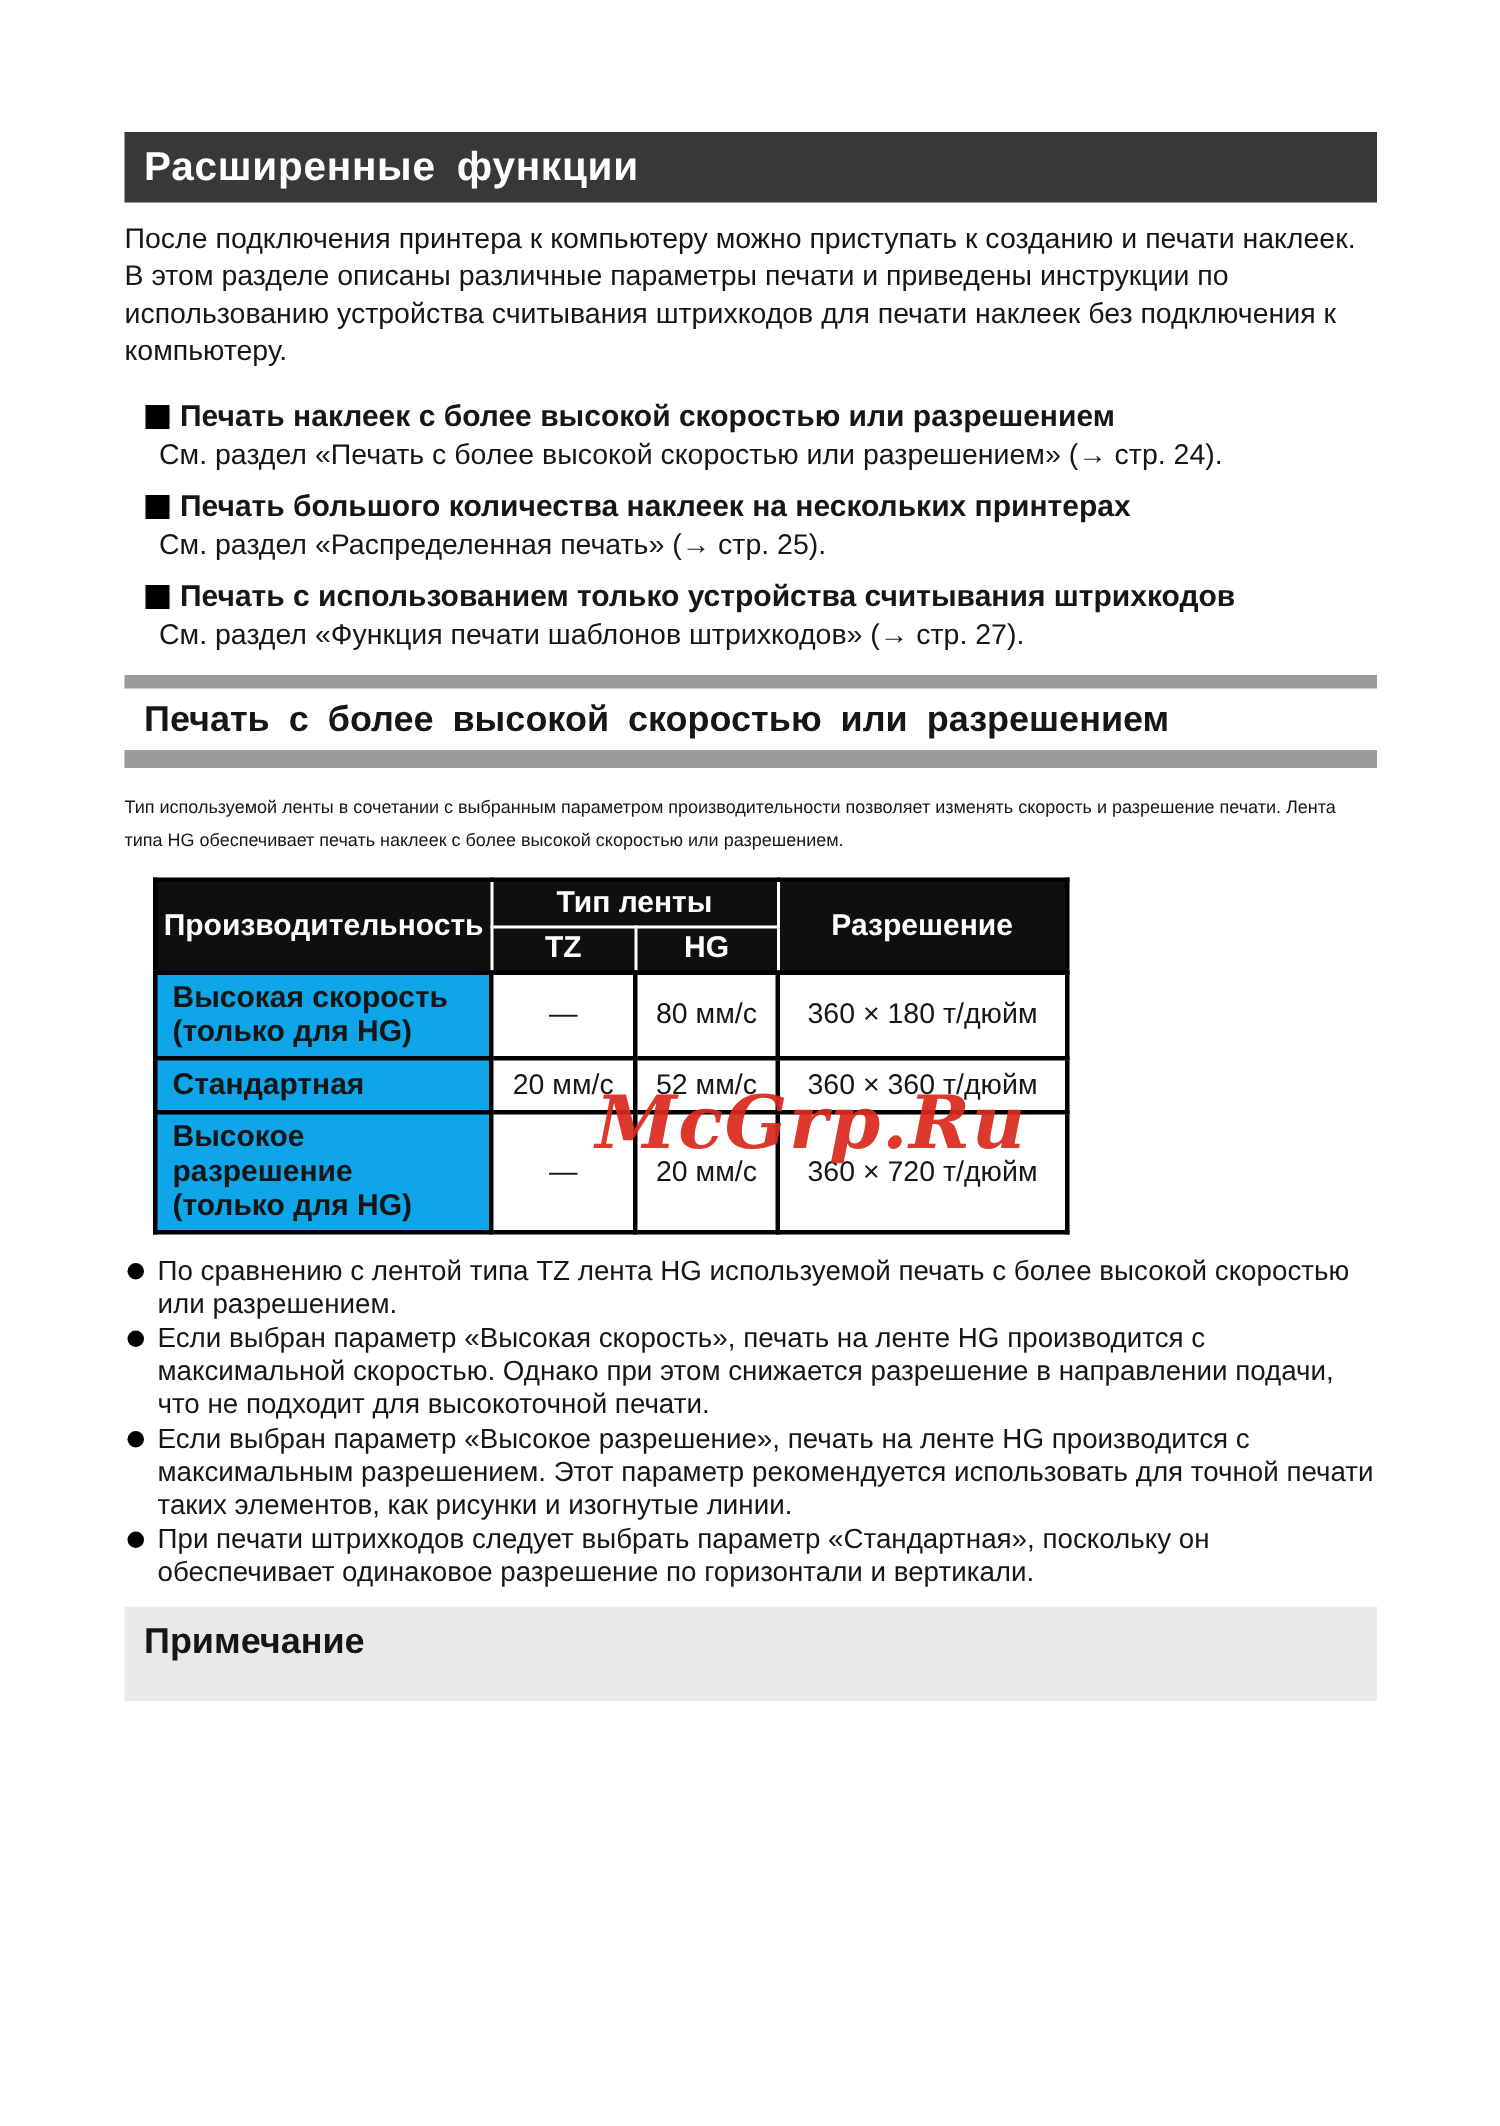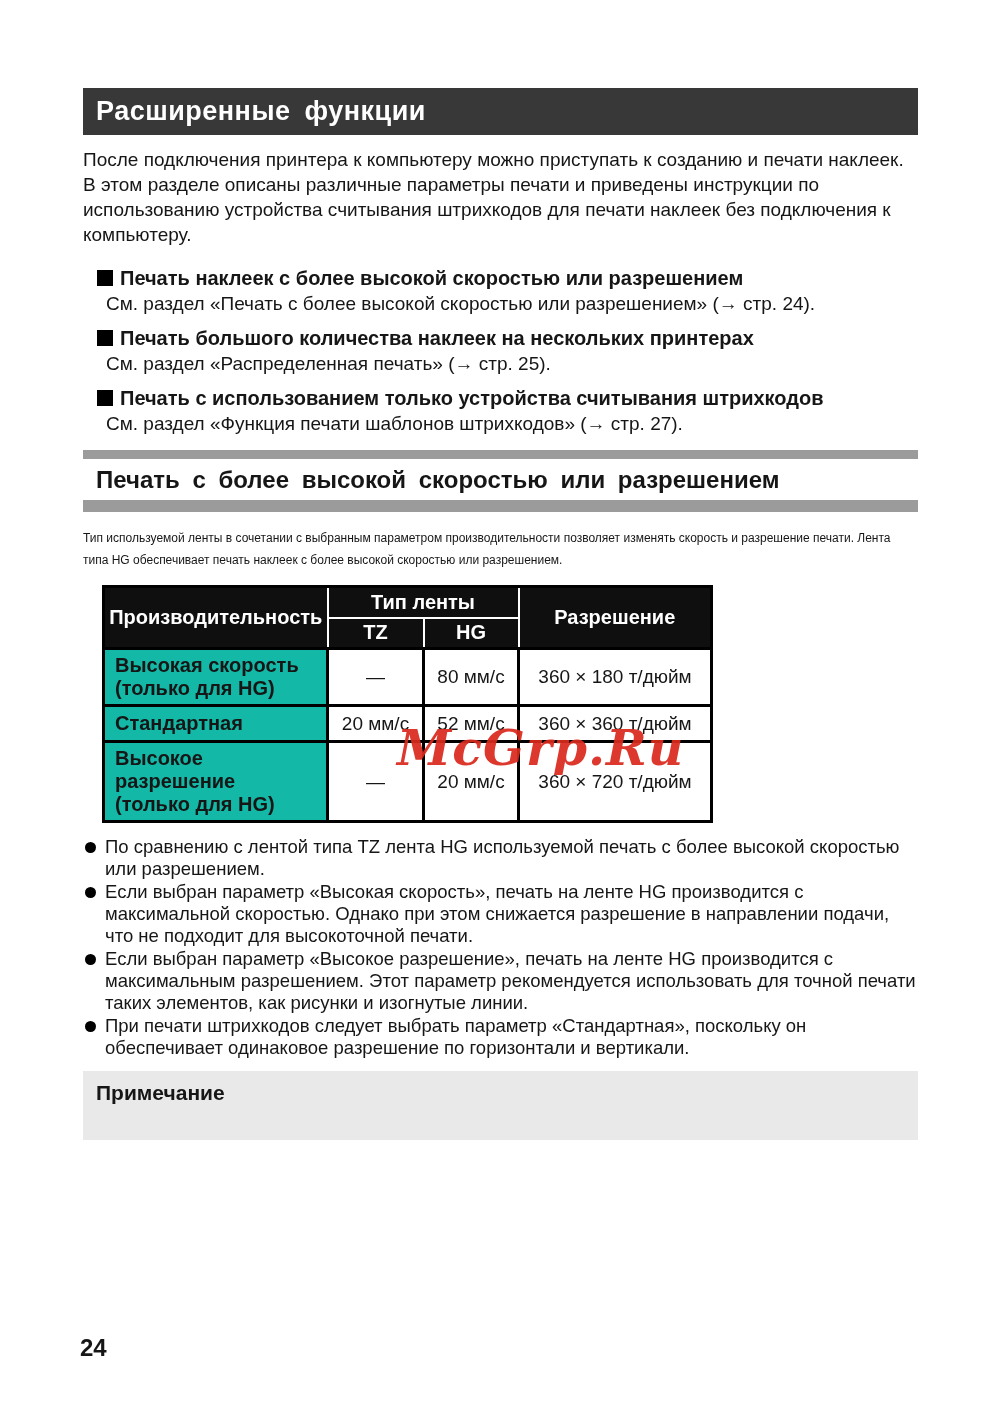"Расширенные функции" .page { height: 1417px -> 1134px }
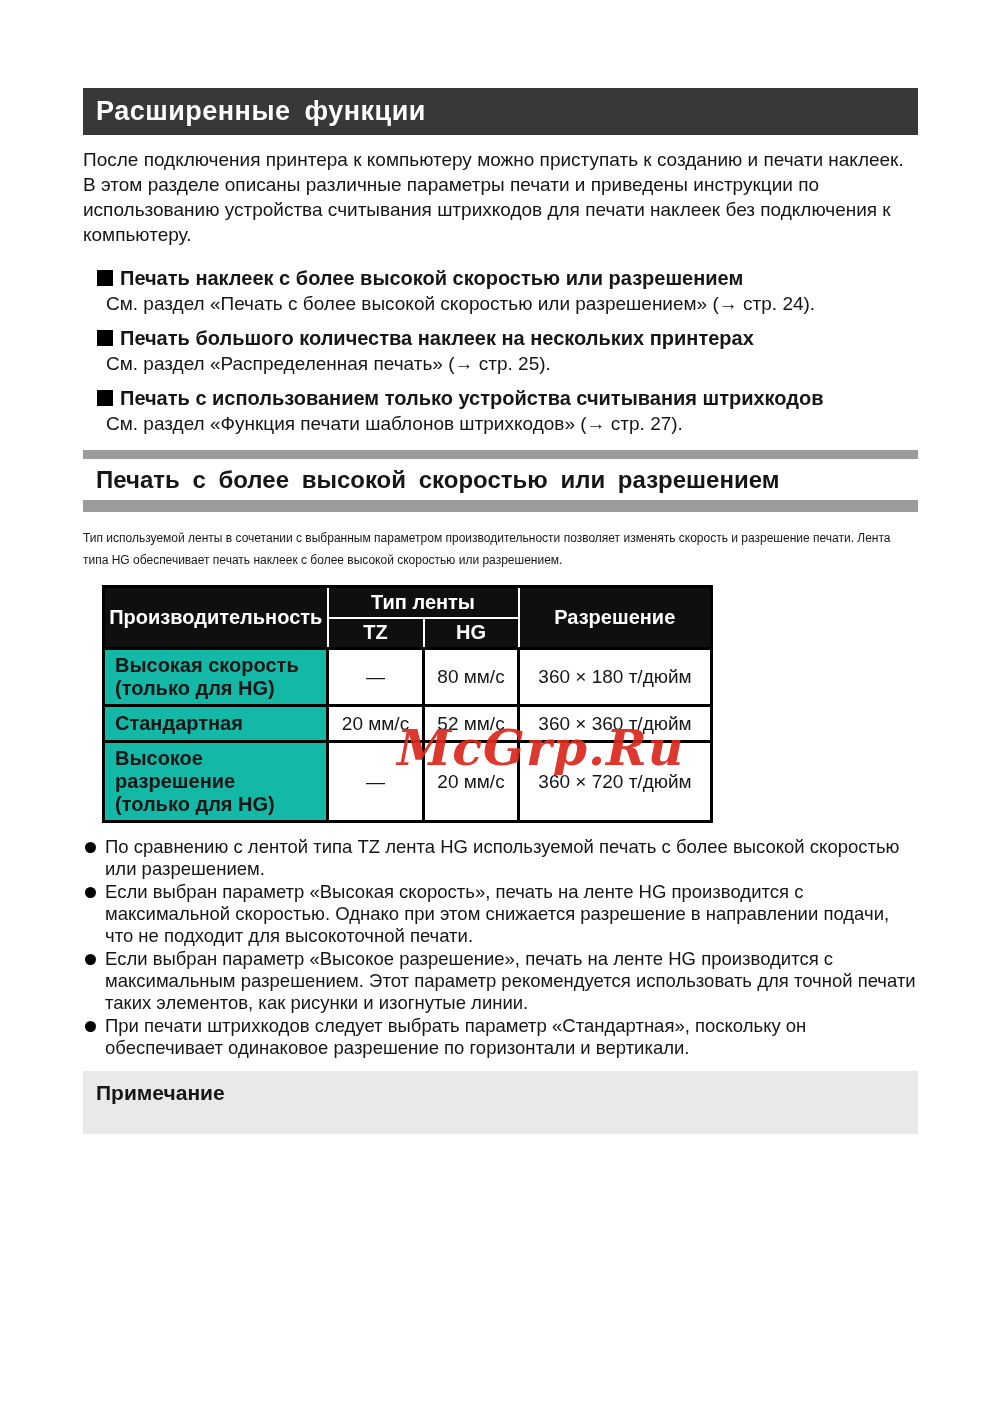"Высокая скорость" table.spec td.perf { background: #14b8a6 -> #0ea5e9 }
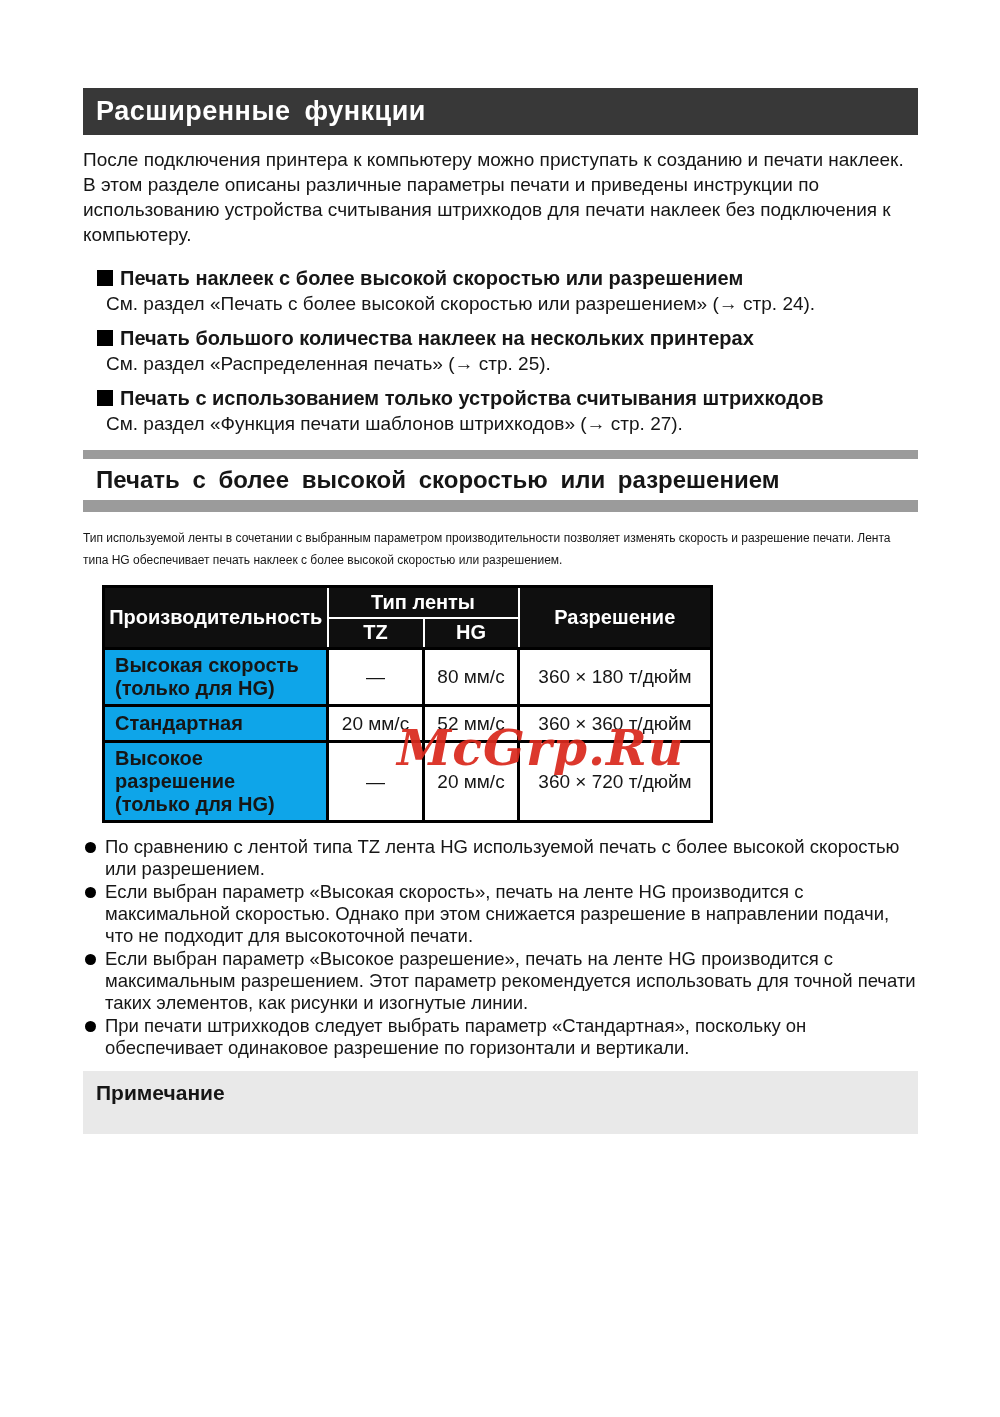"Примечание" .note-title { font-size: 21px -> 24px }
